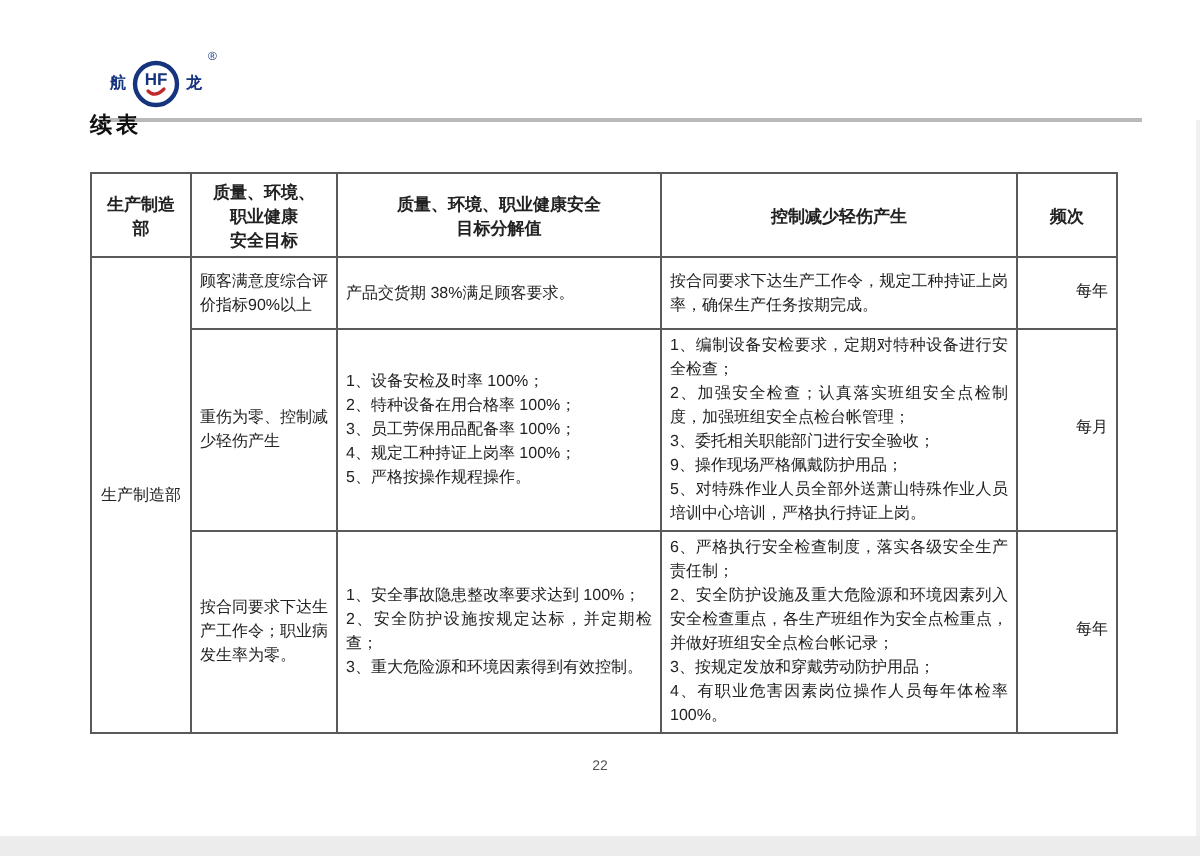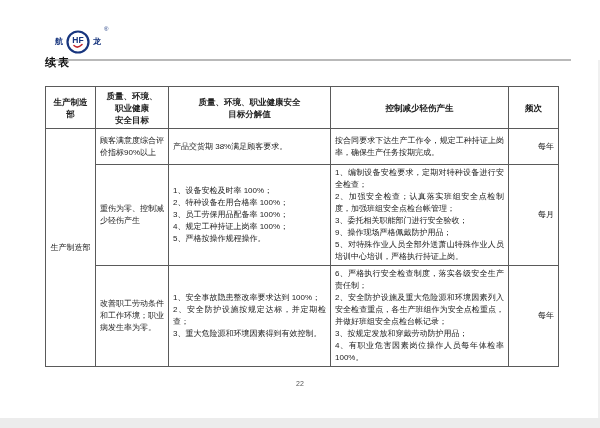"改善职工劳动条件和工作环境；职业病发生率为零。" td.obj { text: 改善职工劳动条件和工作环境 -> 按合同要求下达生产工作令 }
